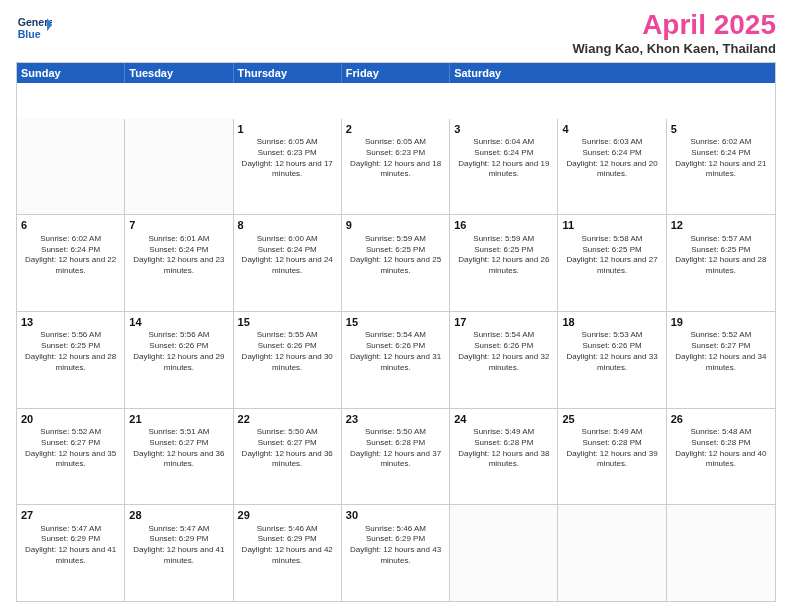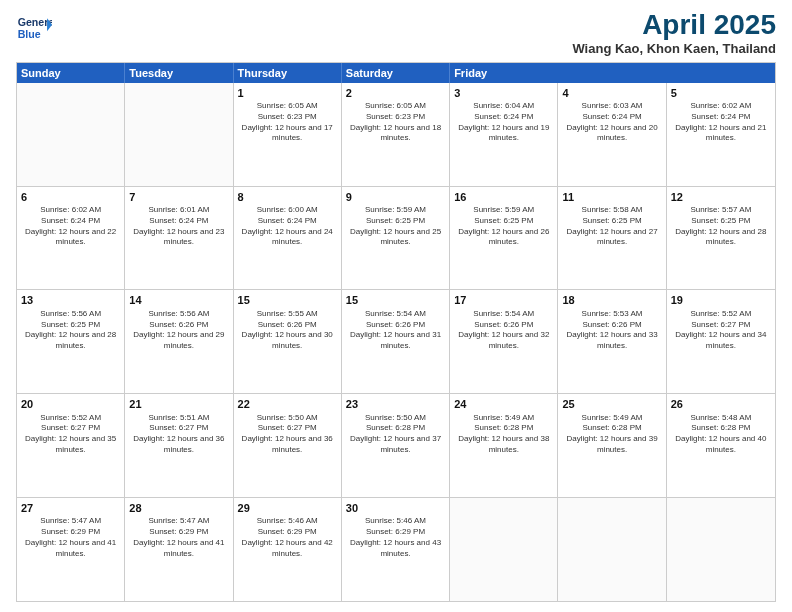"April 2025" .month-title { color: #0c4a6e -> #ec4899 }
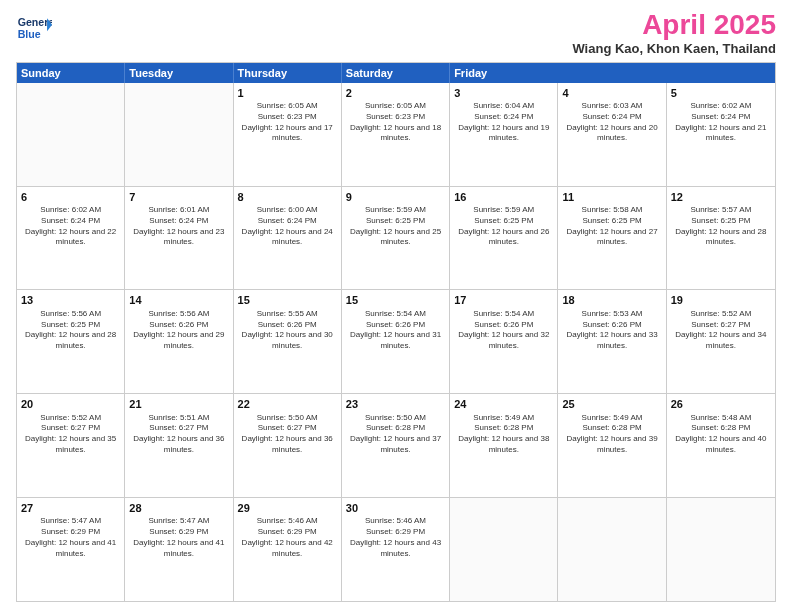"Sunday" .calendar { gap: none -> 36px }
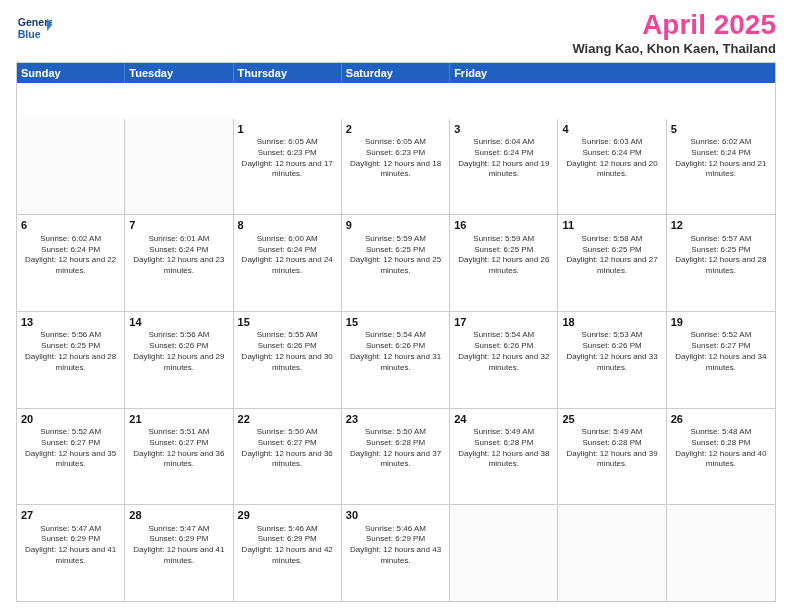"Saturday" div.cal-header-cell { order: before "Friday" -> after "Friday" }
